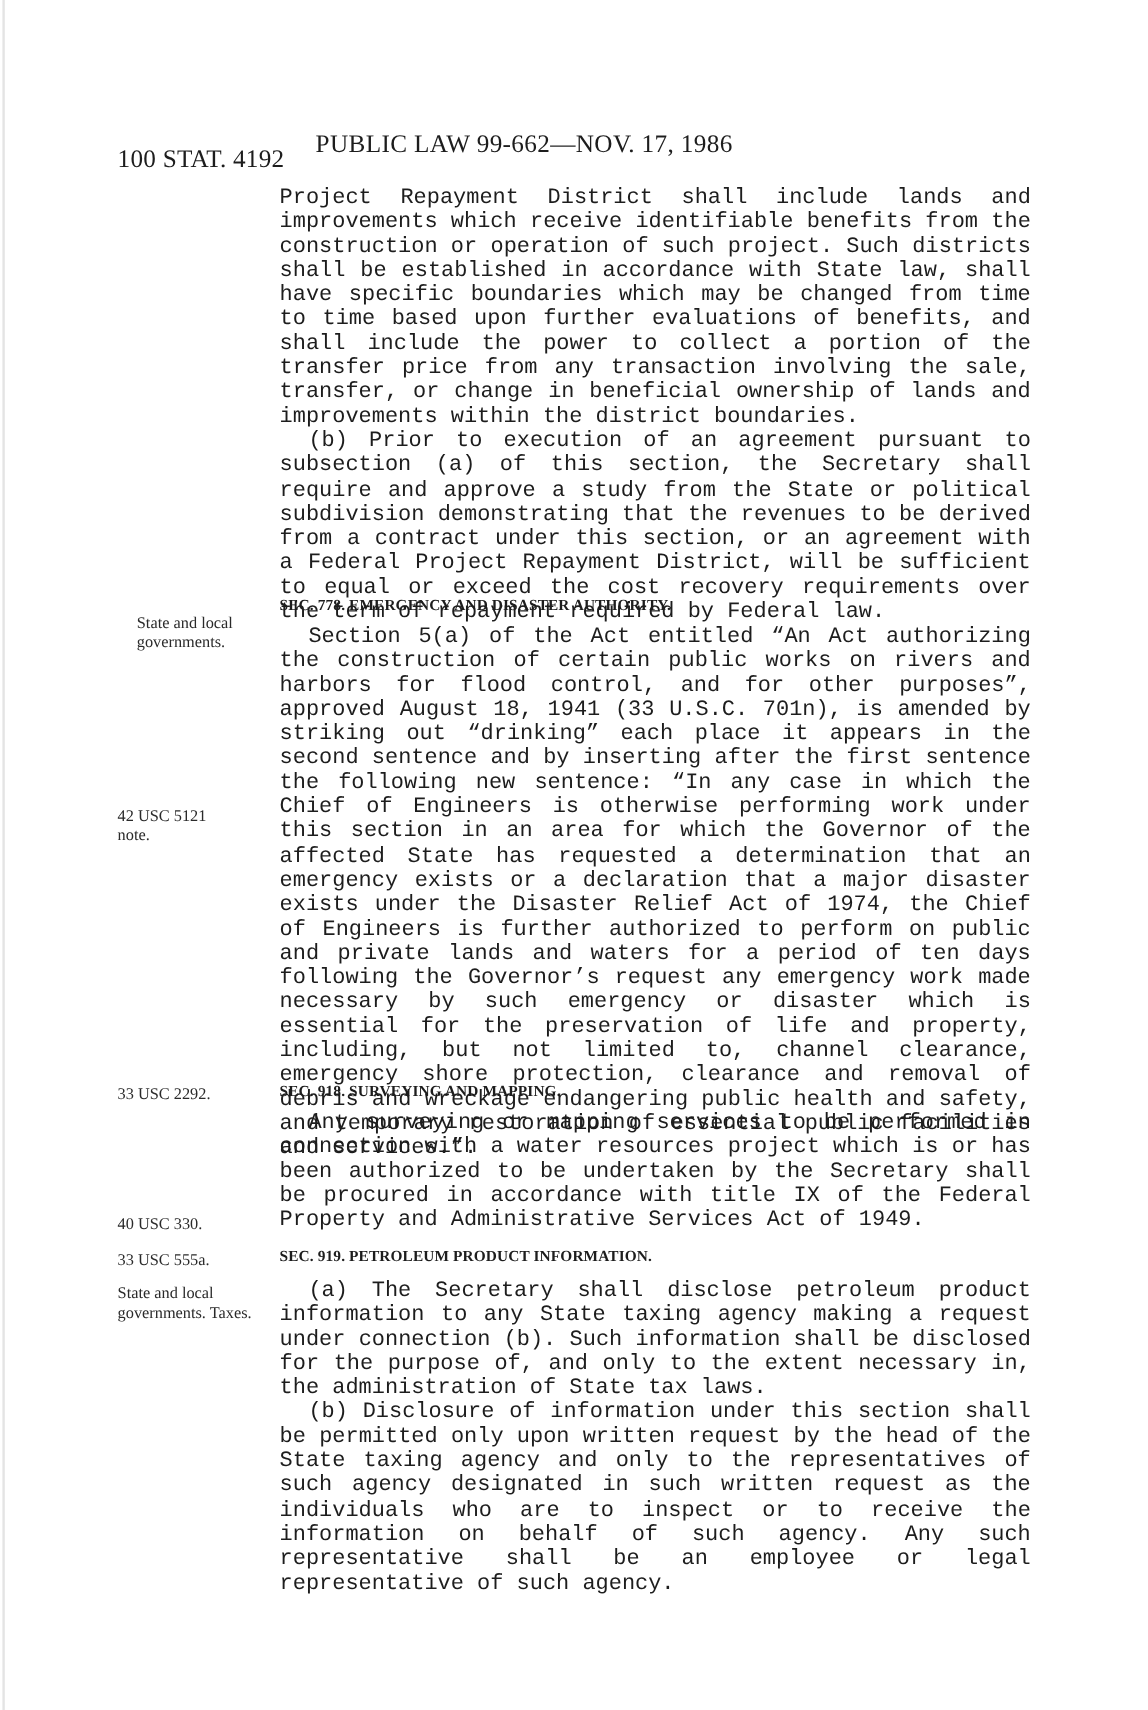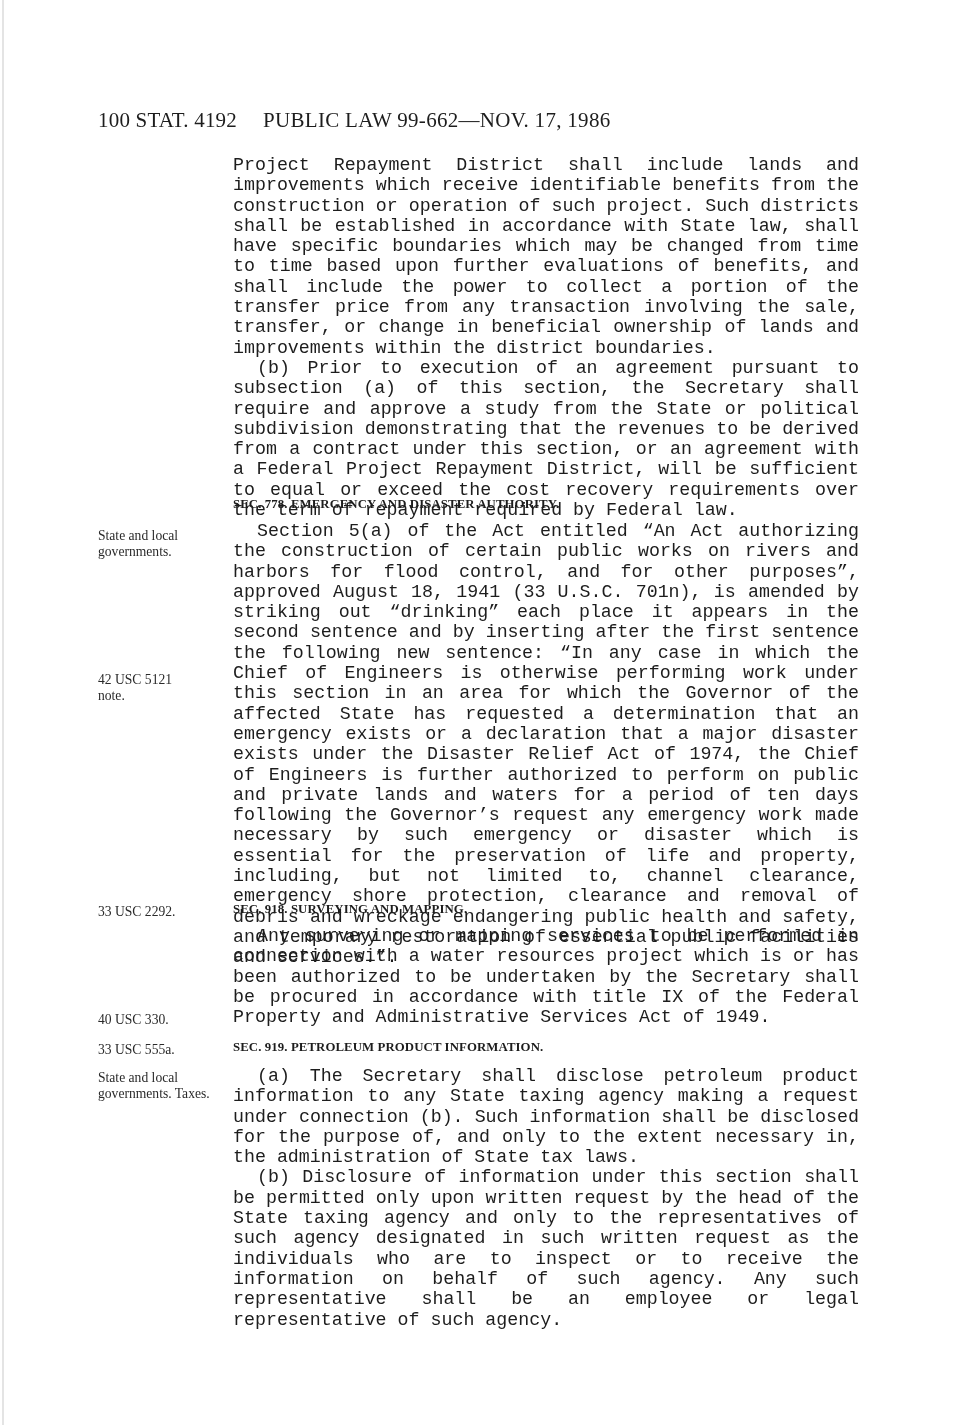"100 STAT. 4192" .header .stat { top: 0 -> 12px }
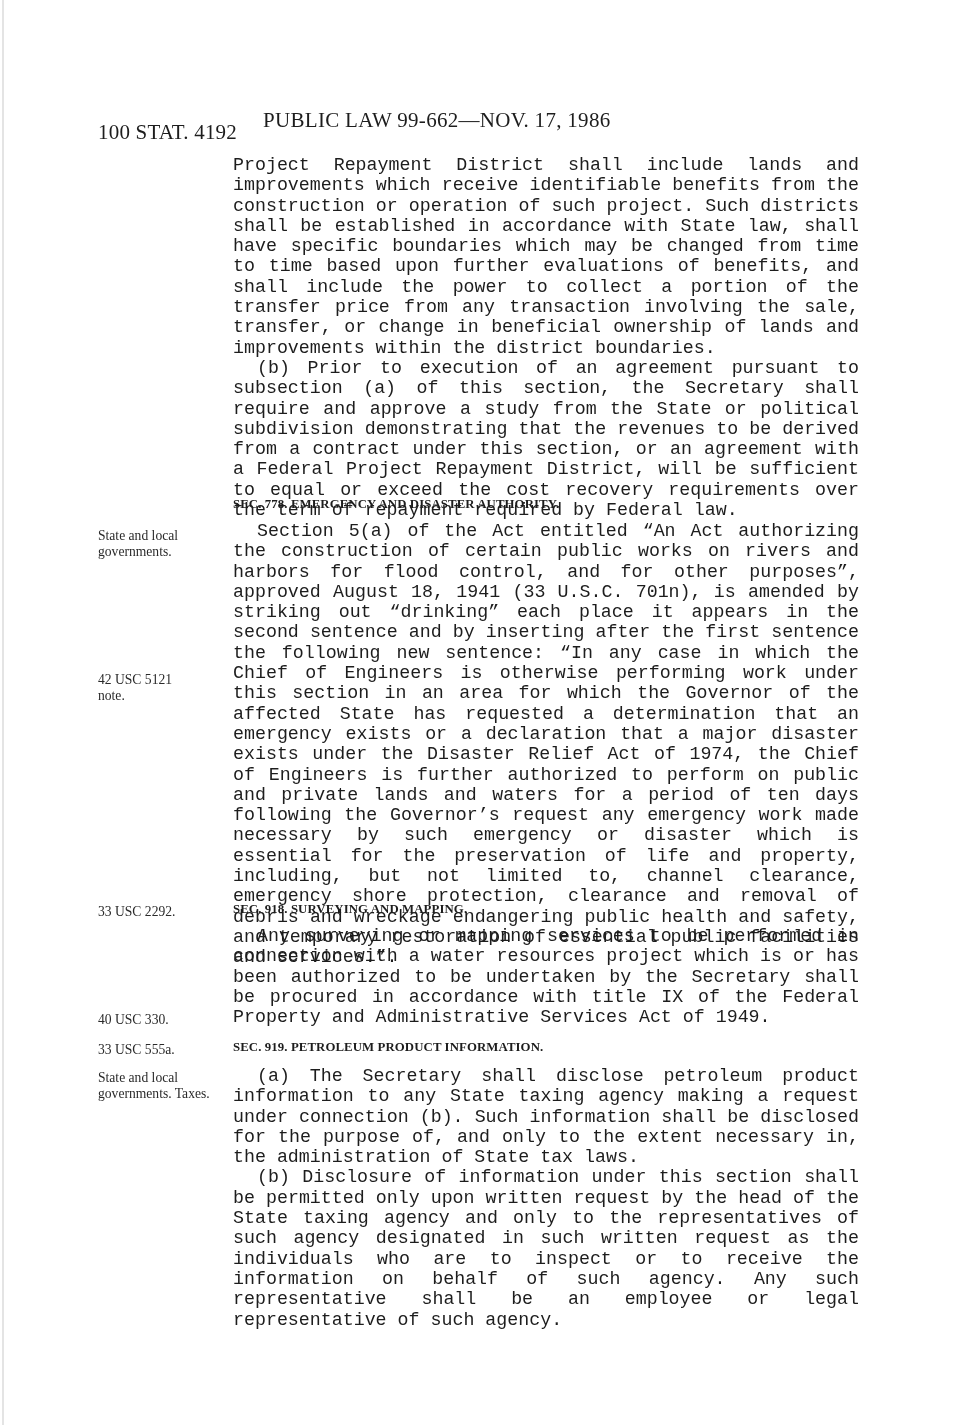"State and local governments." div.note { margin-left: none -> 16px; top: 528px -> 511px }
